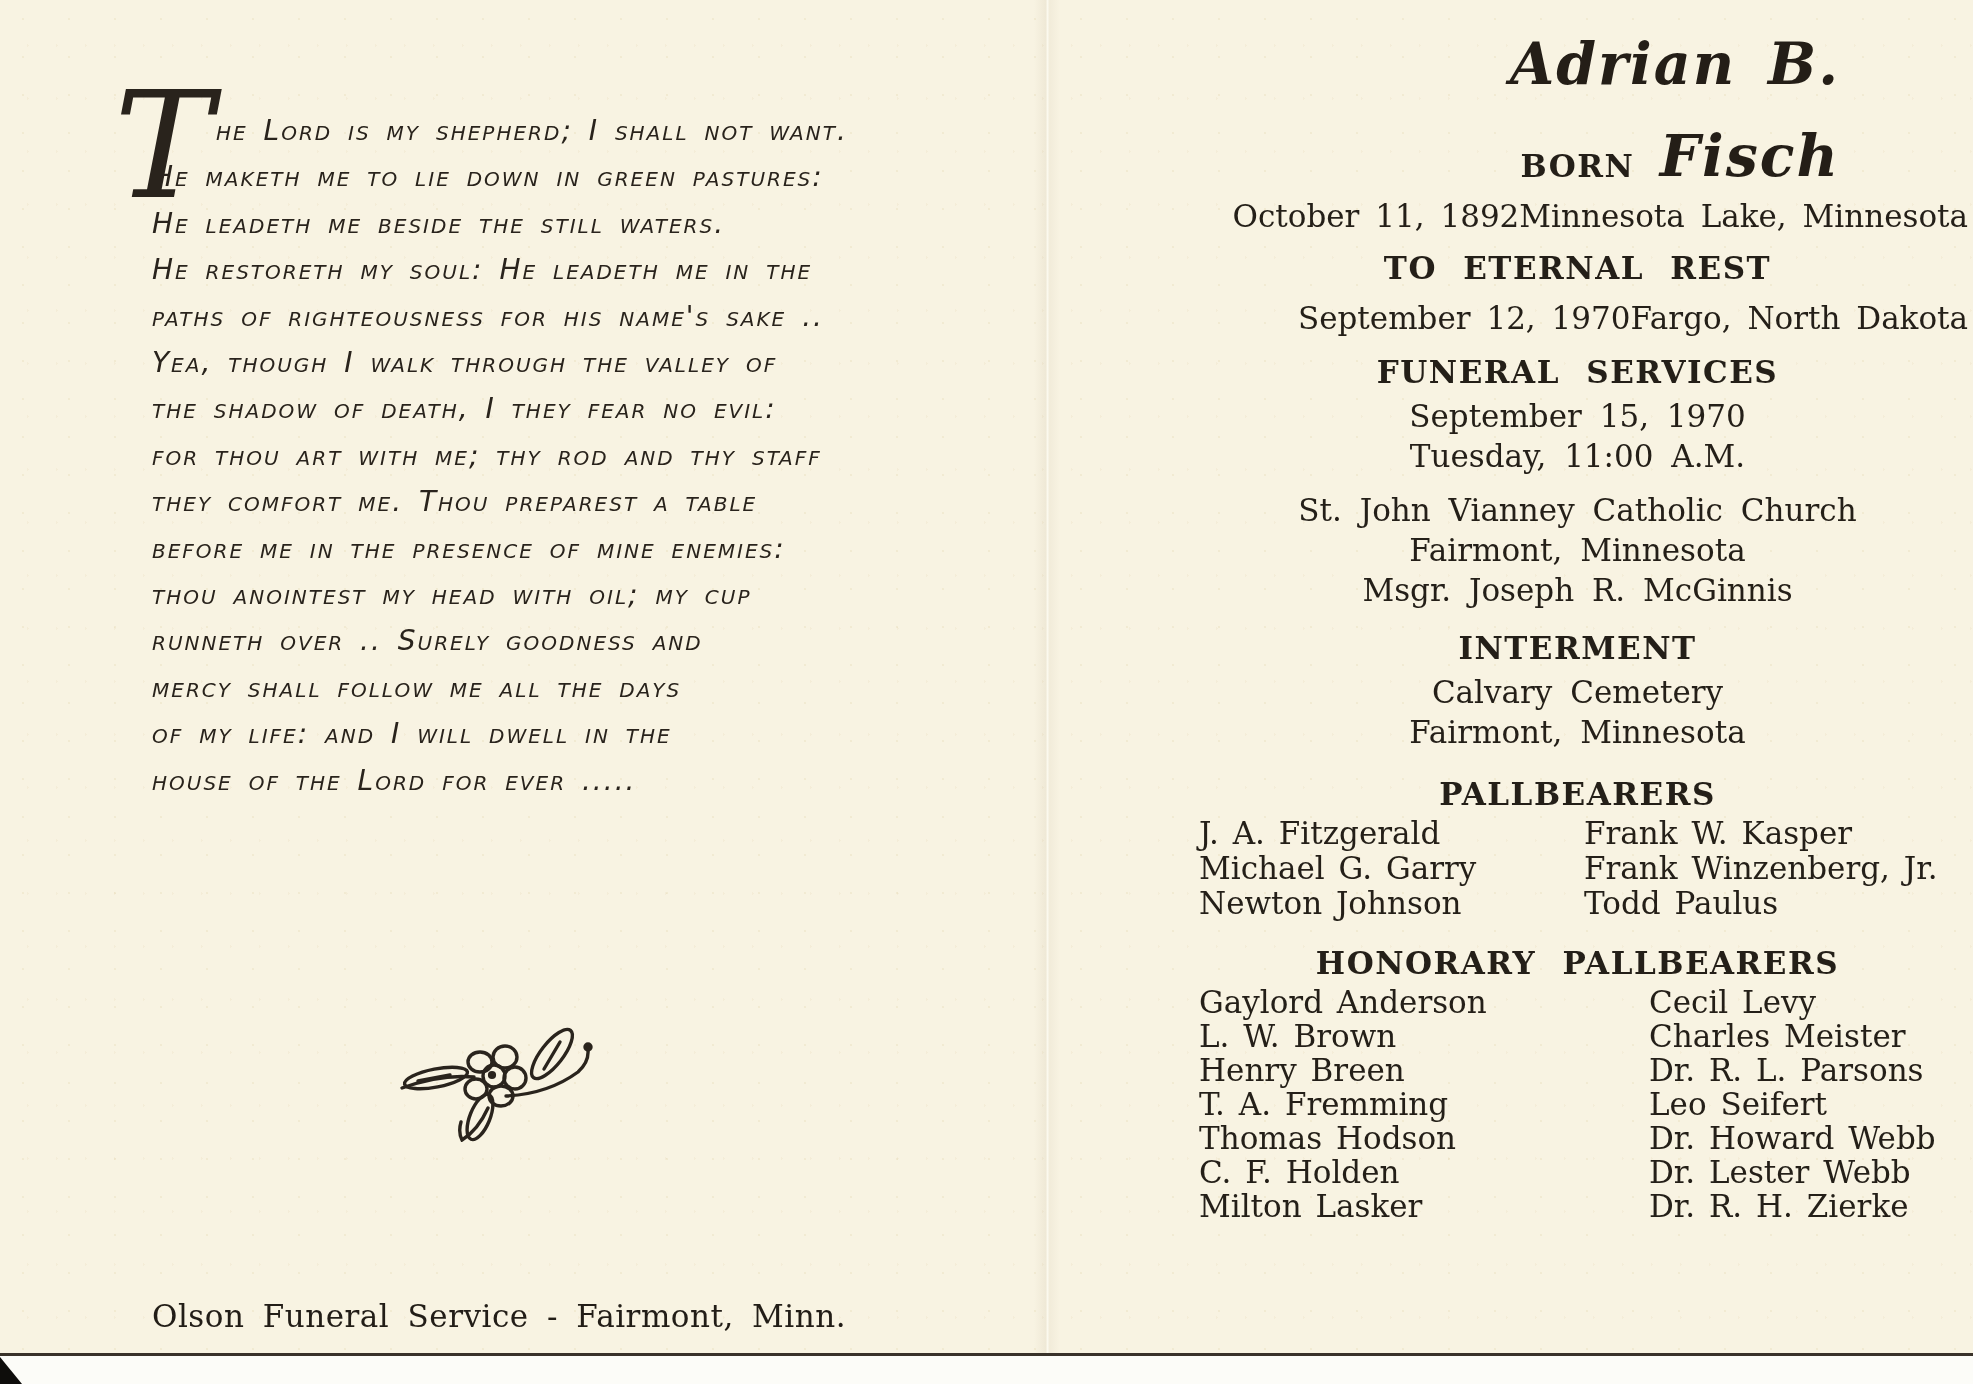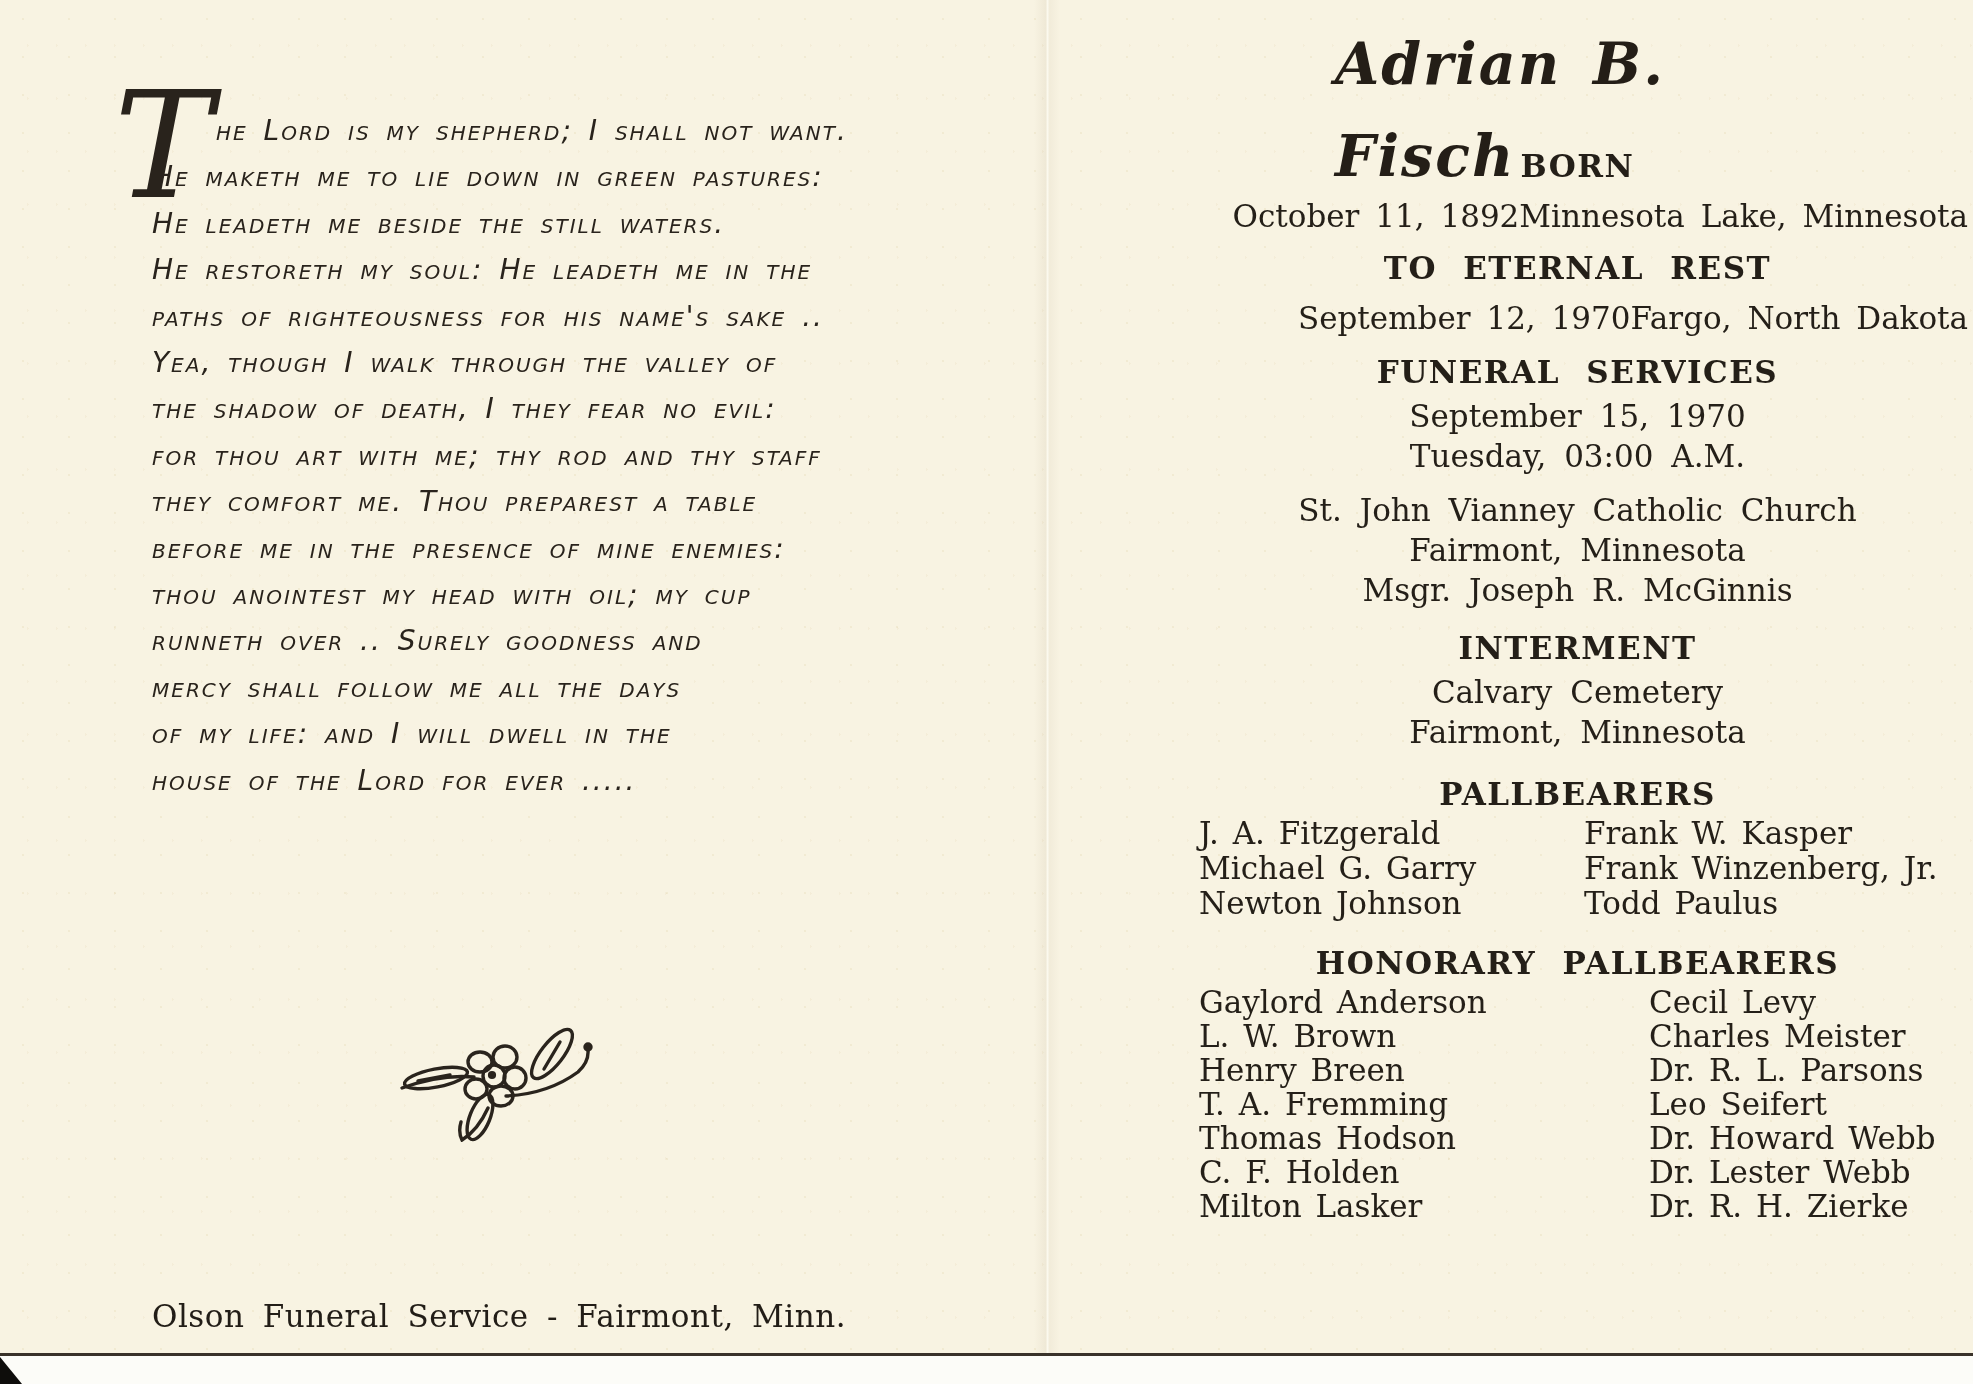"Adrian B. Fisch" .deceased-title { text-align: left -> right }
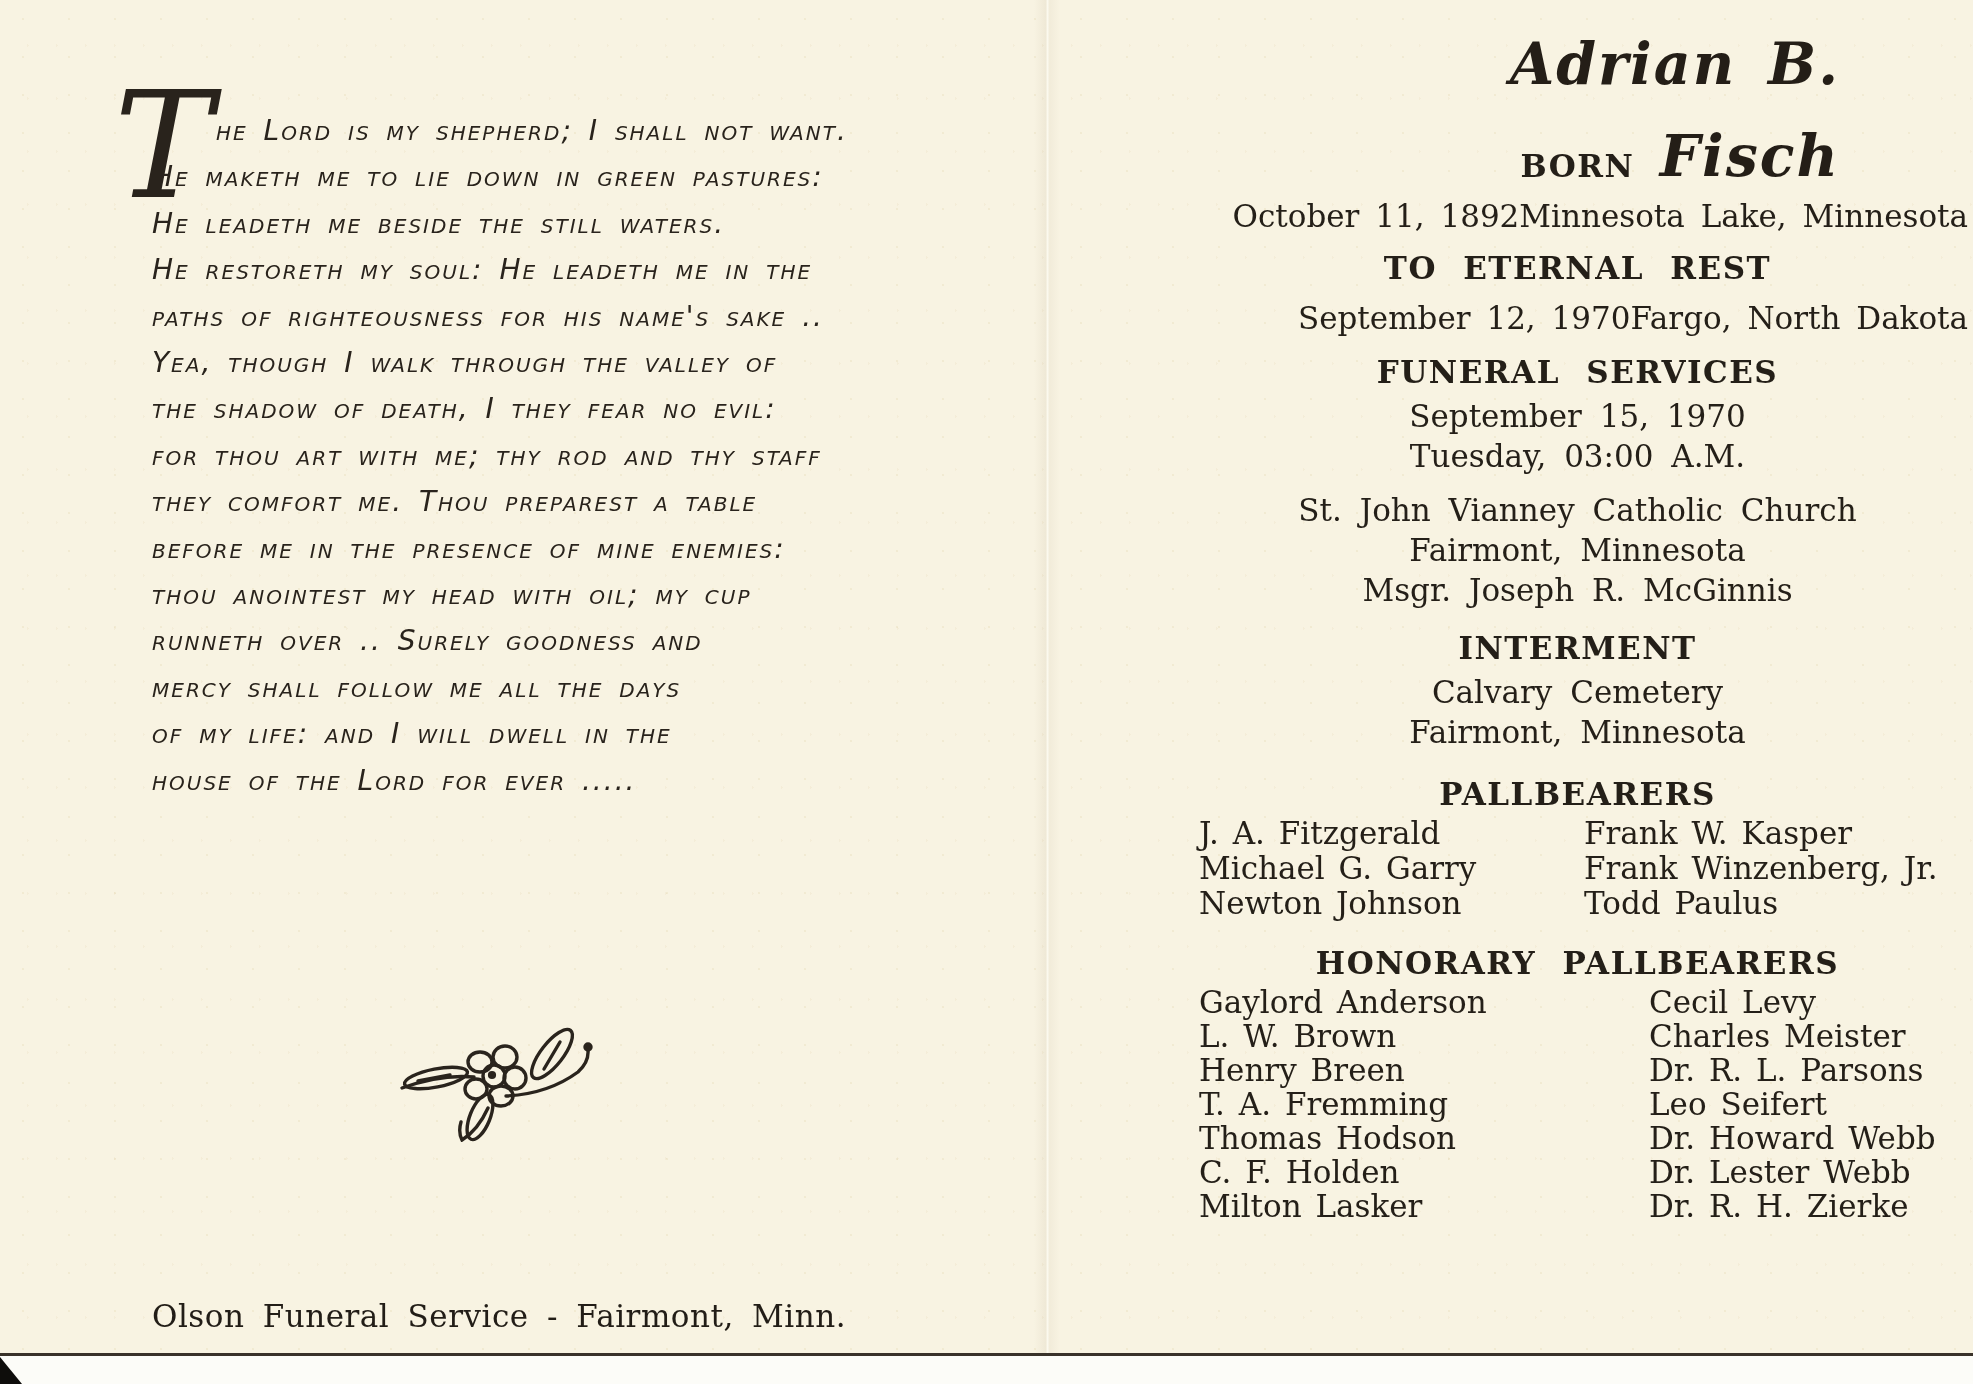"Tuesday, 03:00 A.M." div.center-line { text: 03:00 -> 11:00 }
